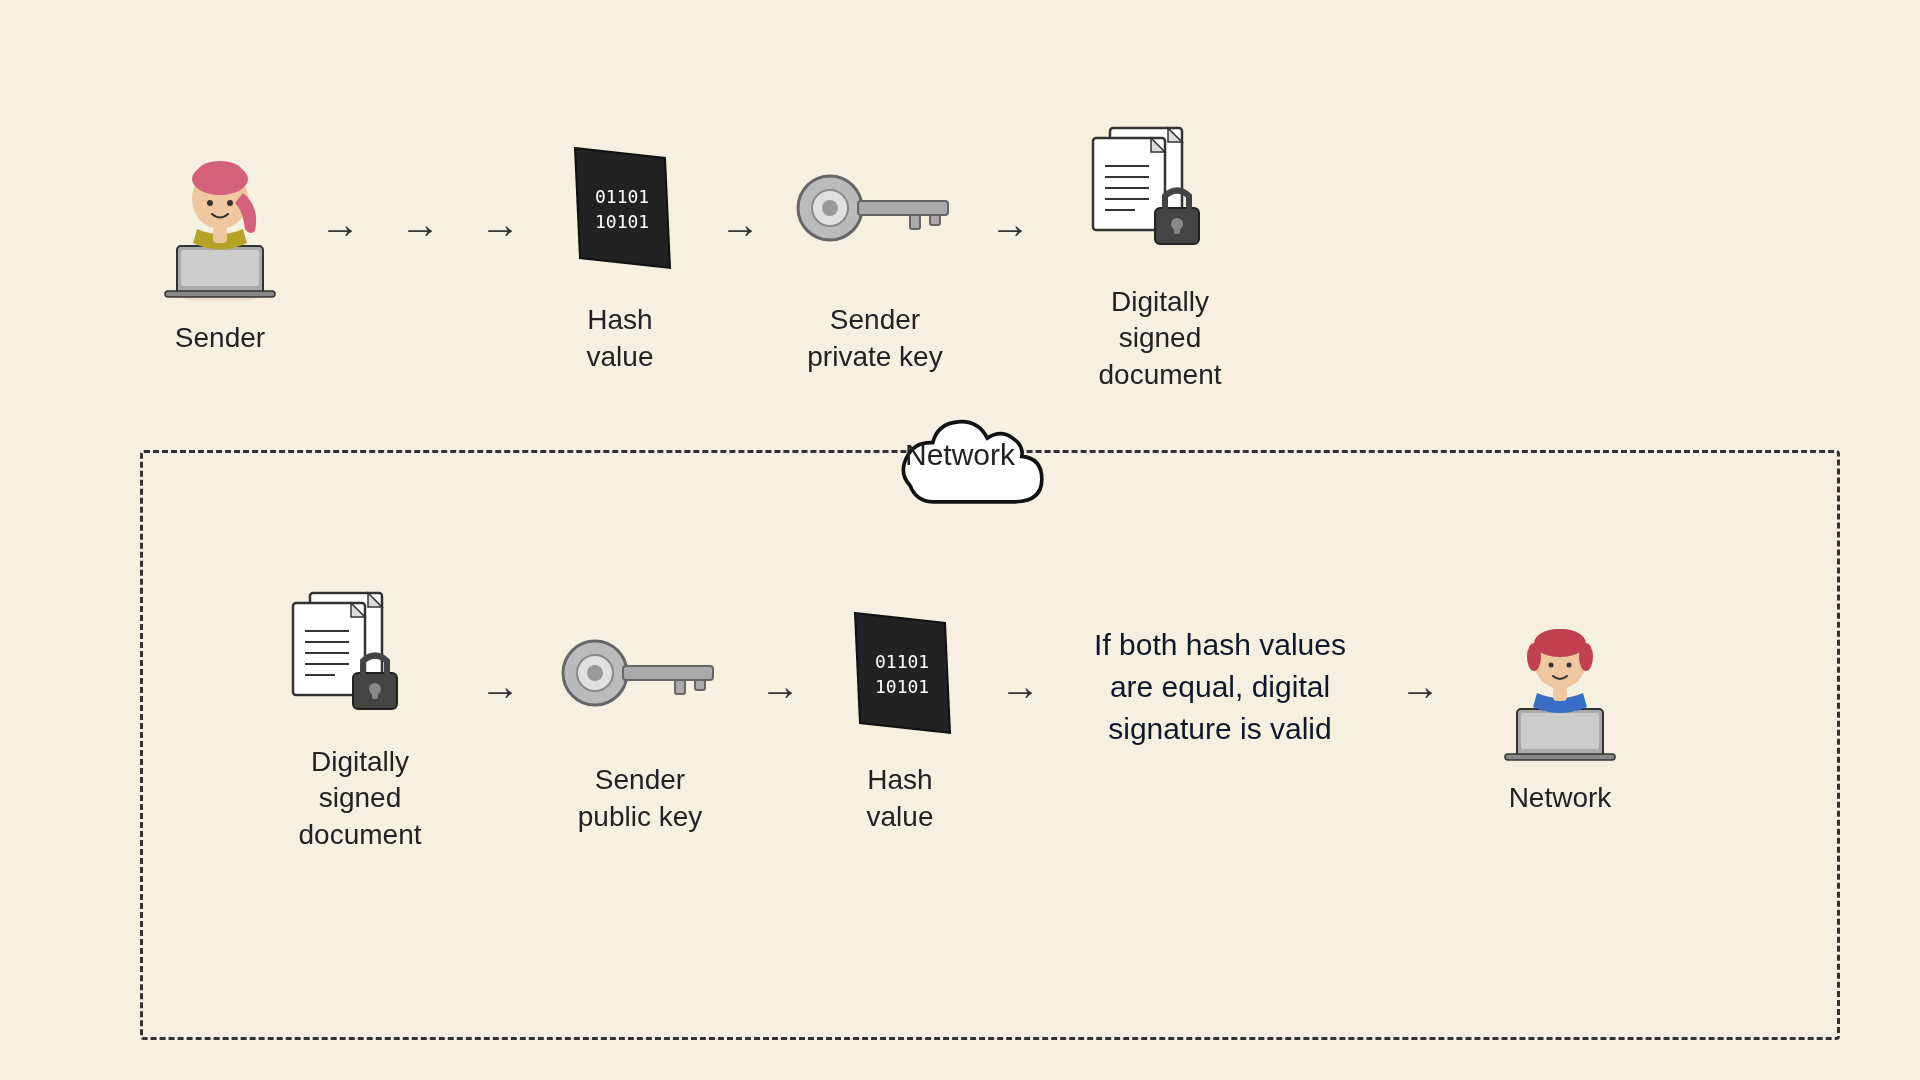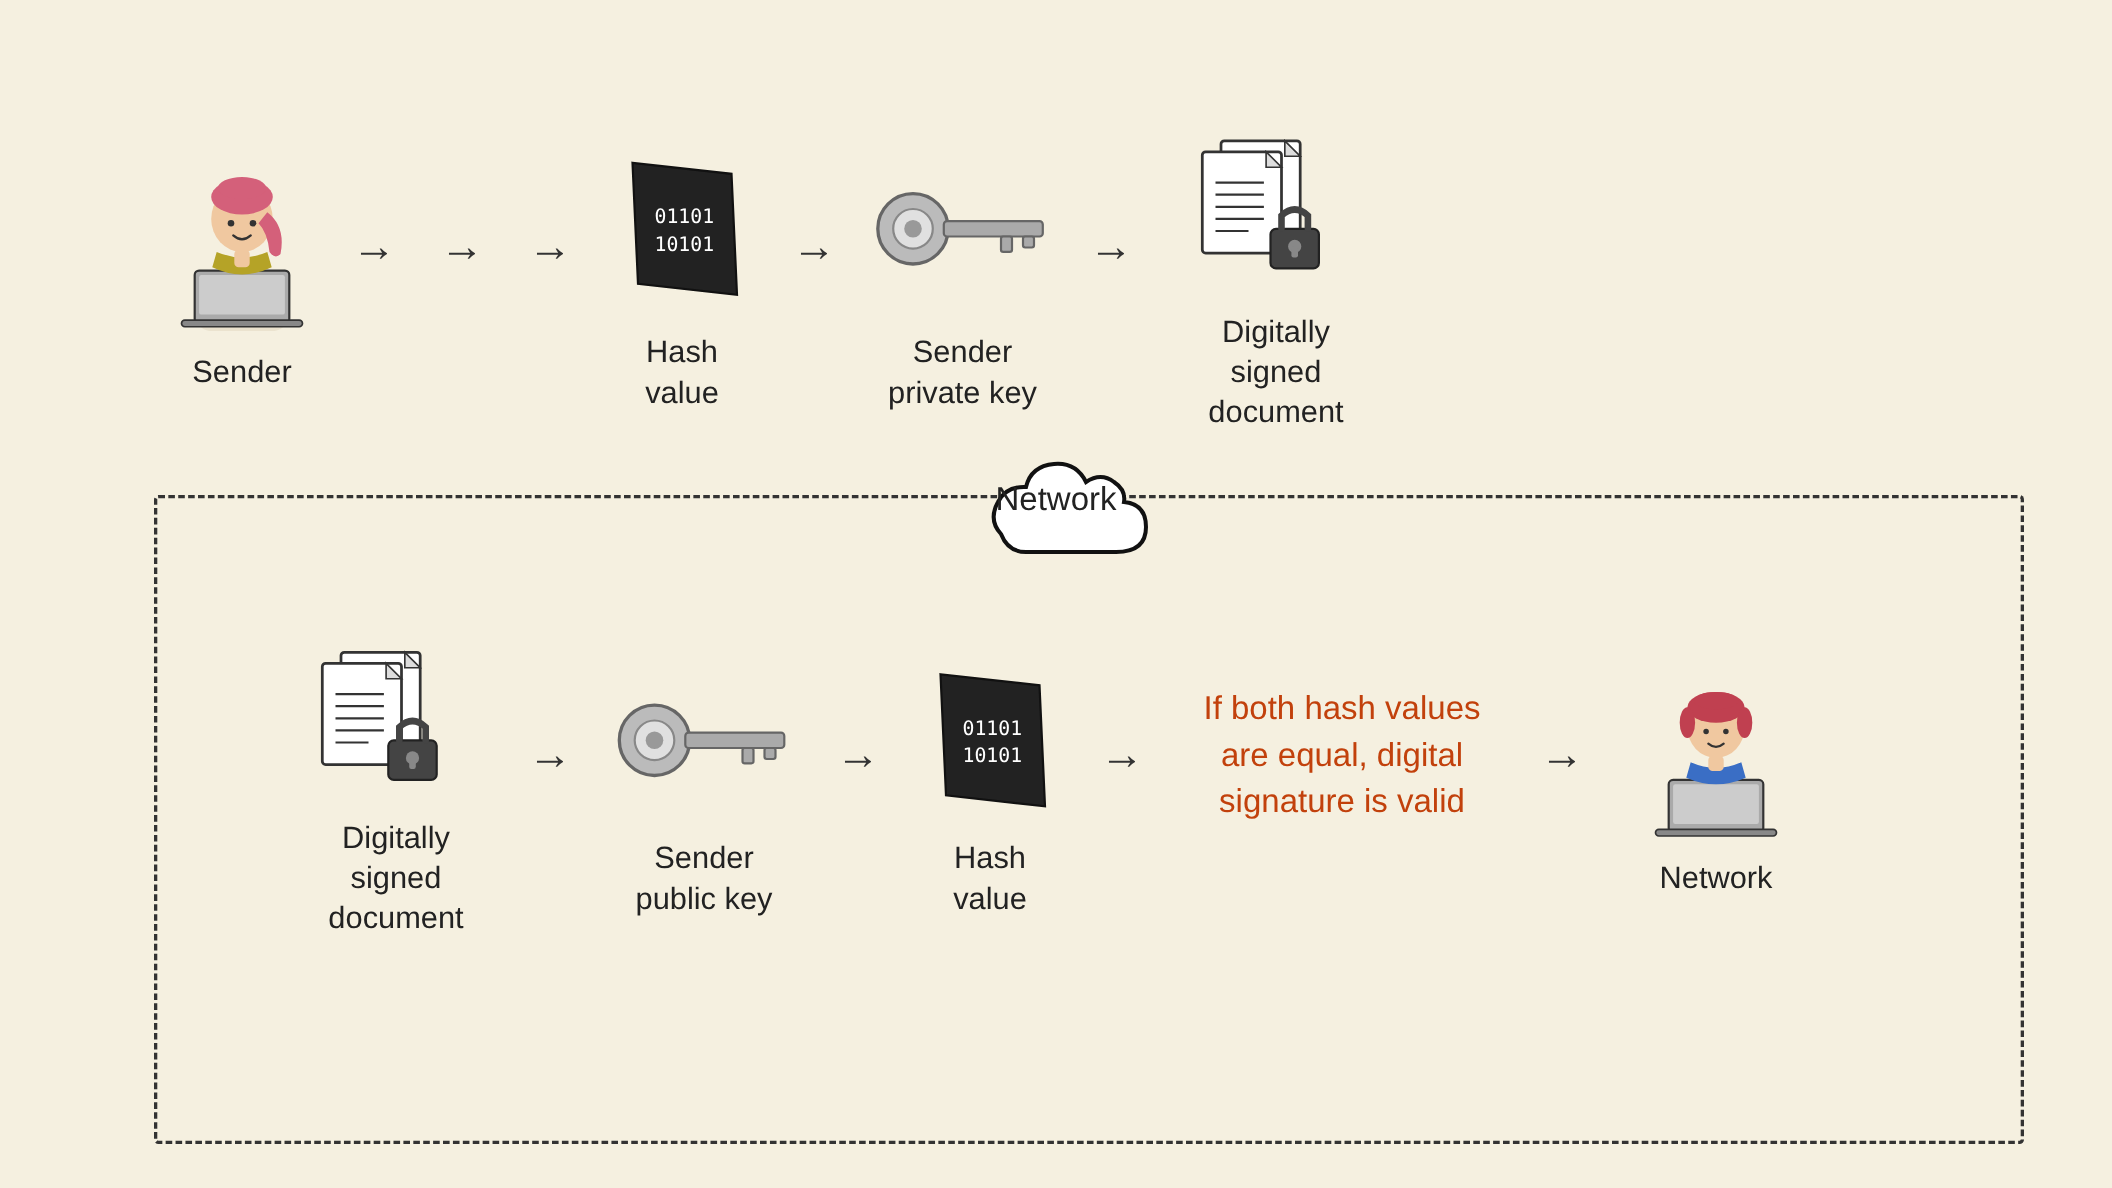"If both hash values" .if-text { color: #c2410c -> #0f172a }
